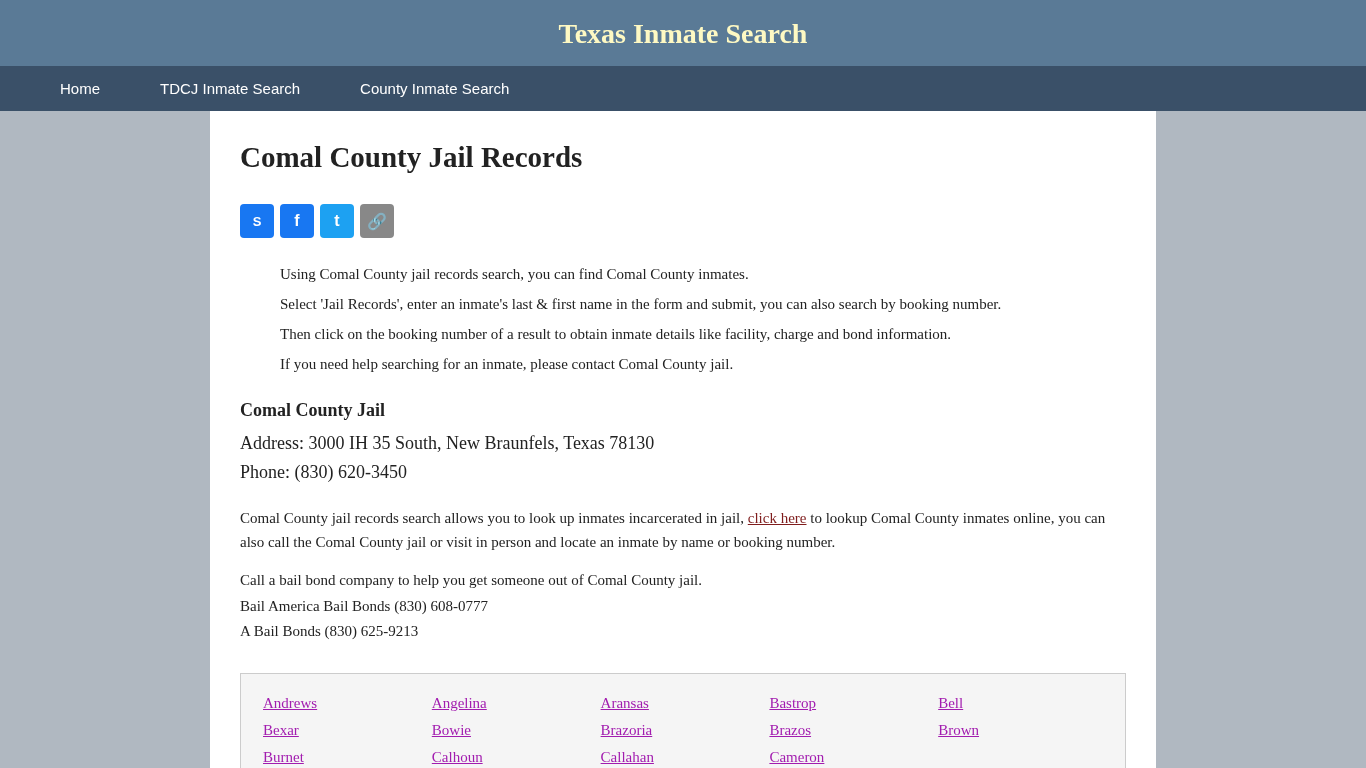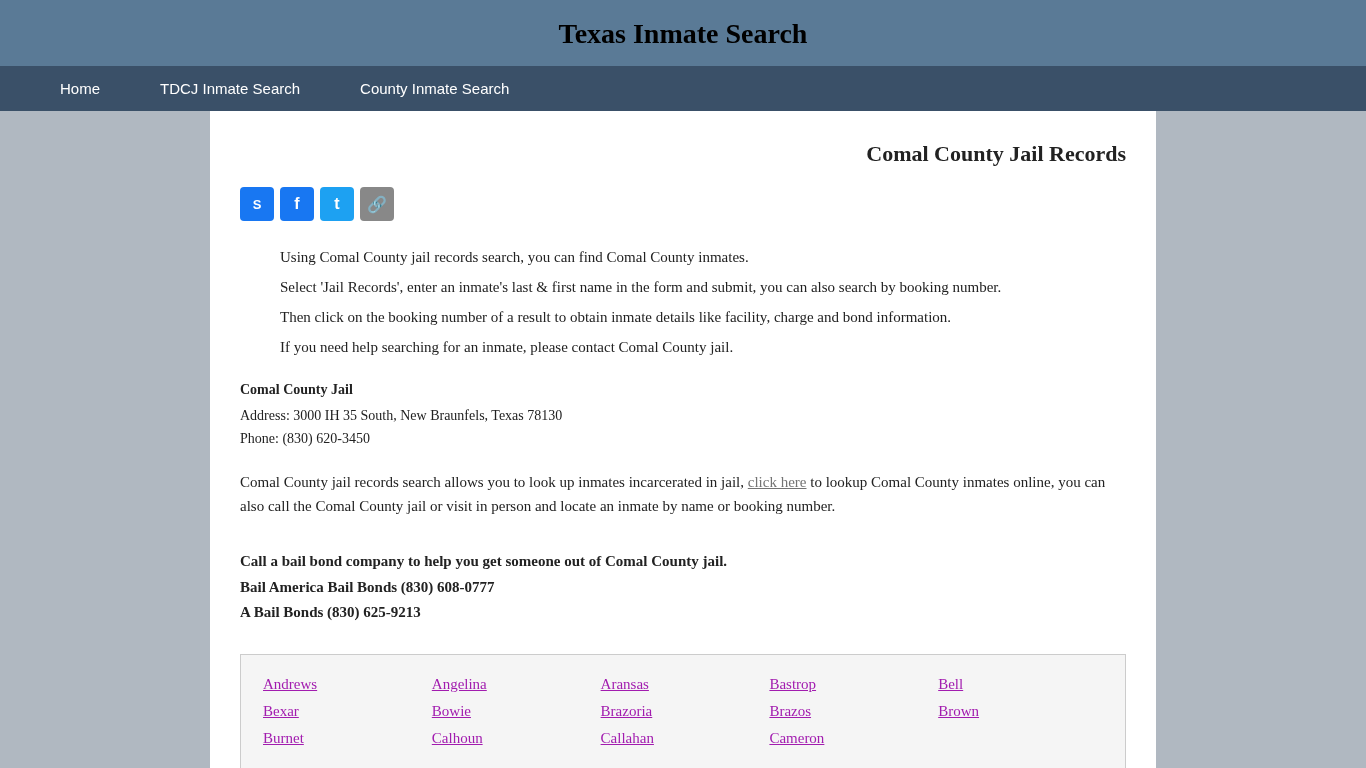"Texas Inmate Search" #header h1 { color: #000000 -> #fef9c3 }
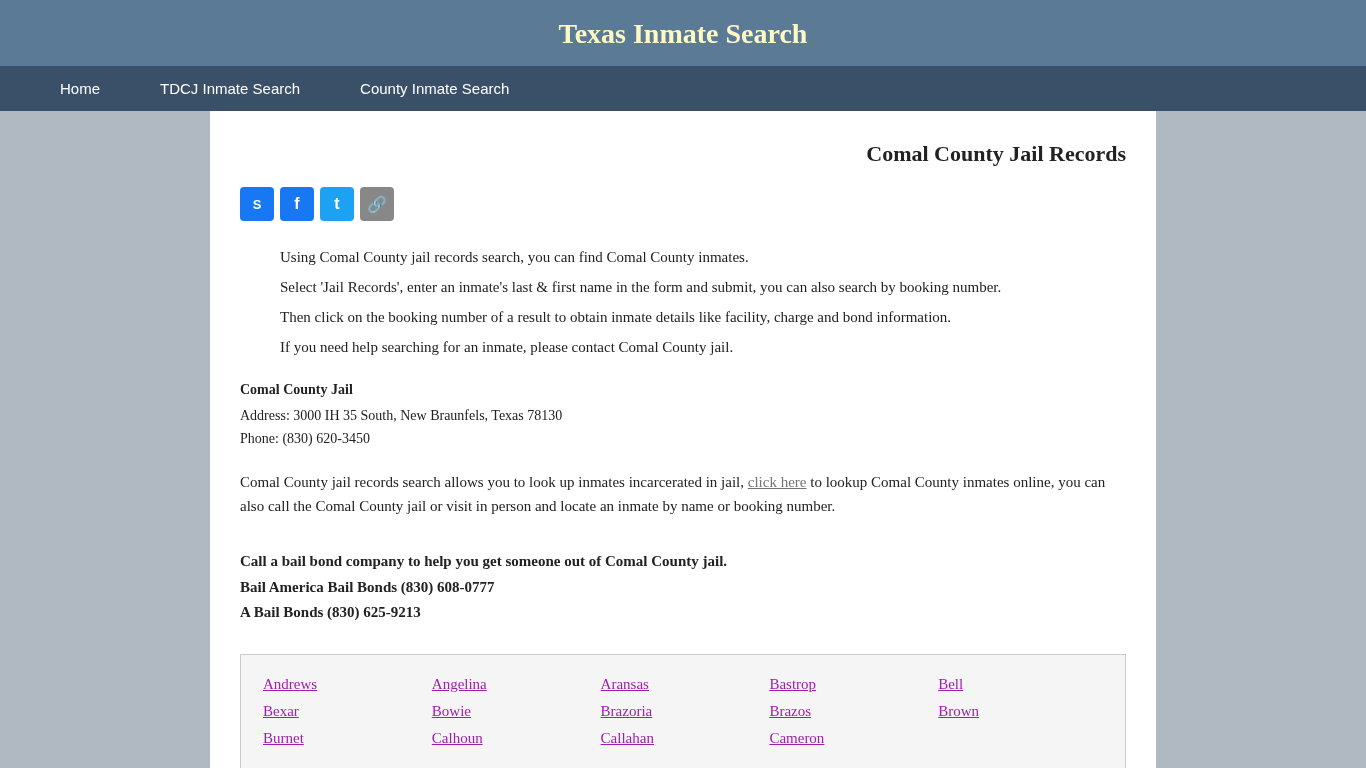"Comal County Jail Records" #page-title { font-size: 22px -> 29px; margin-bottom: 20px -> 30px; text-align: right -> none }
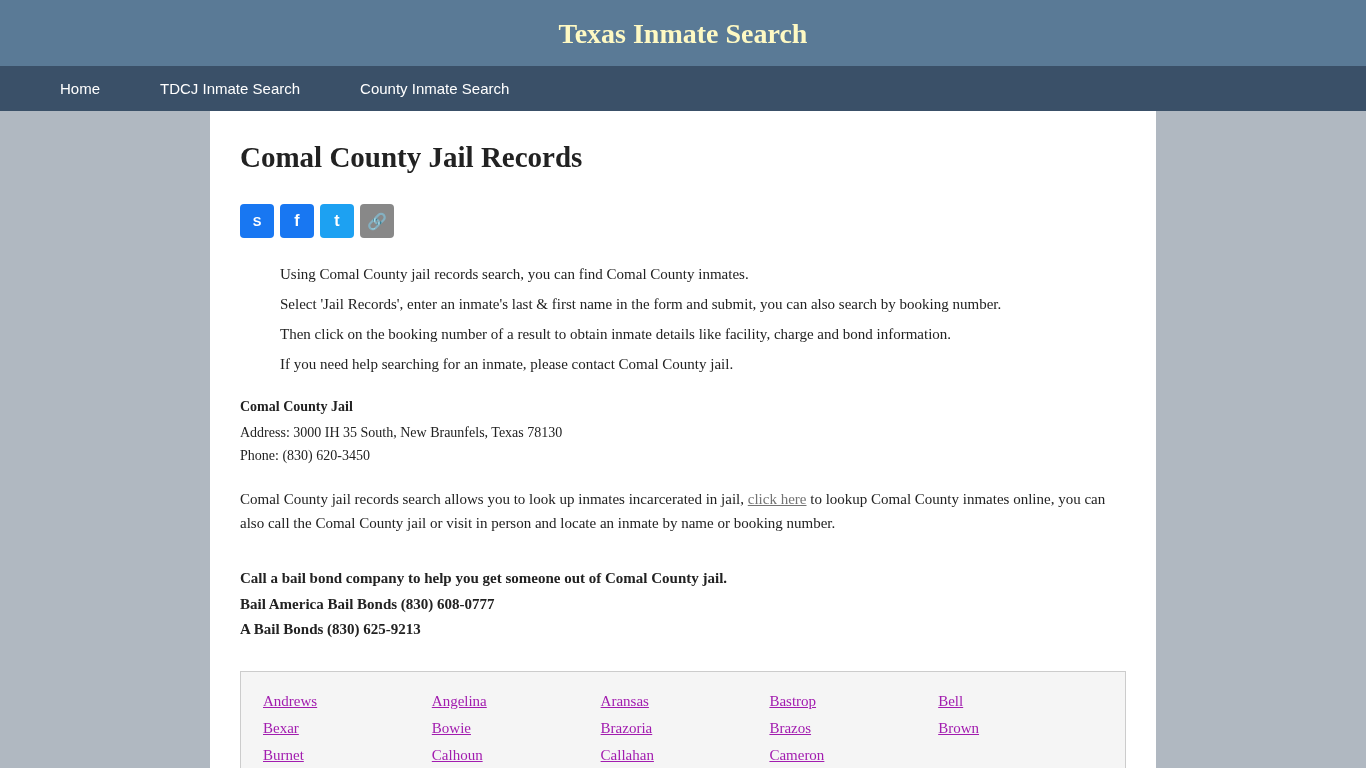"Comal County Jail" #jail-info p { font-size: 14px -> 18px }
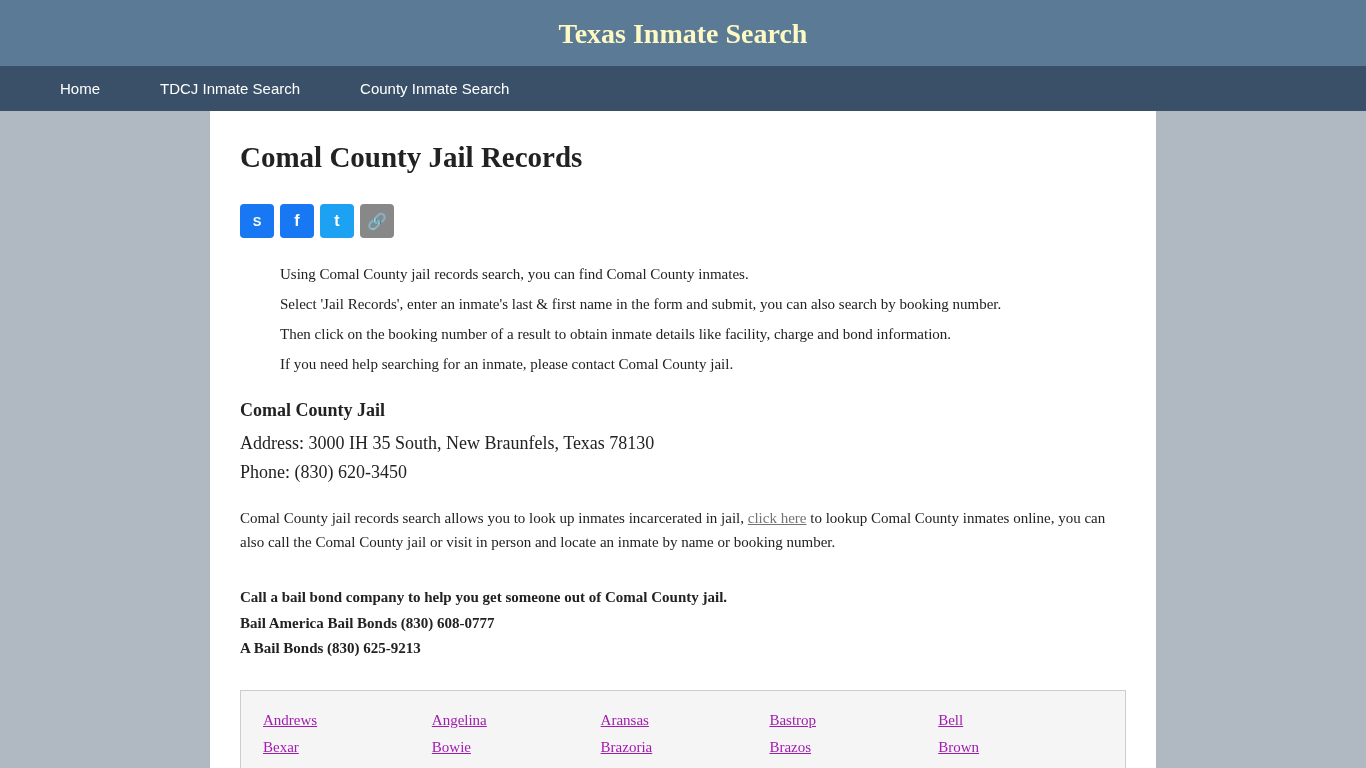"click here" #extra-info a { color: #737373 -> #7f1d1d }
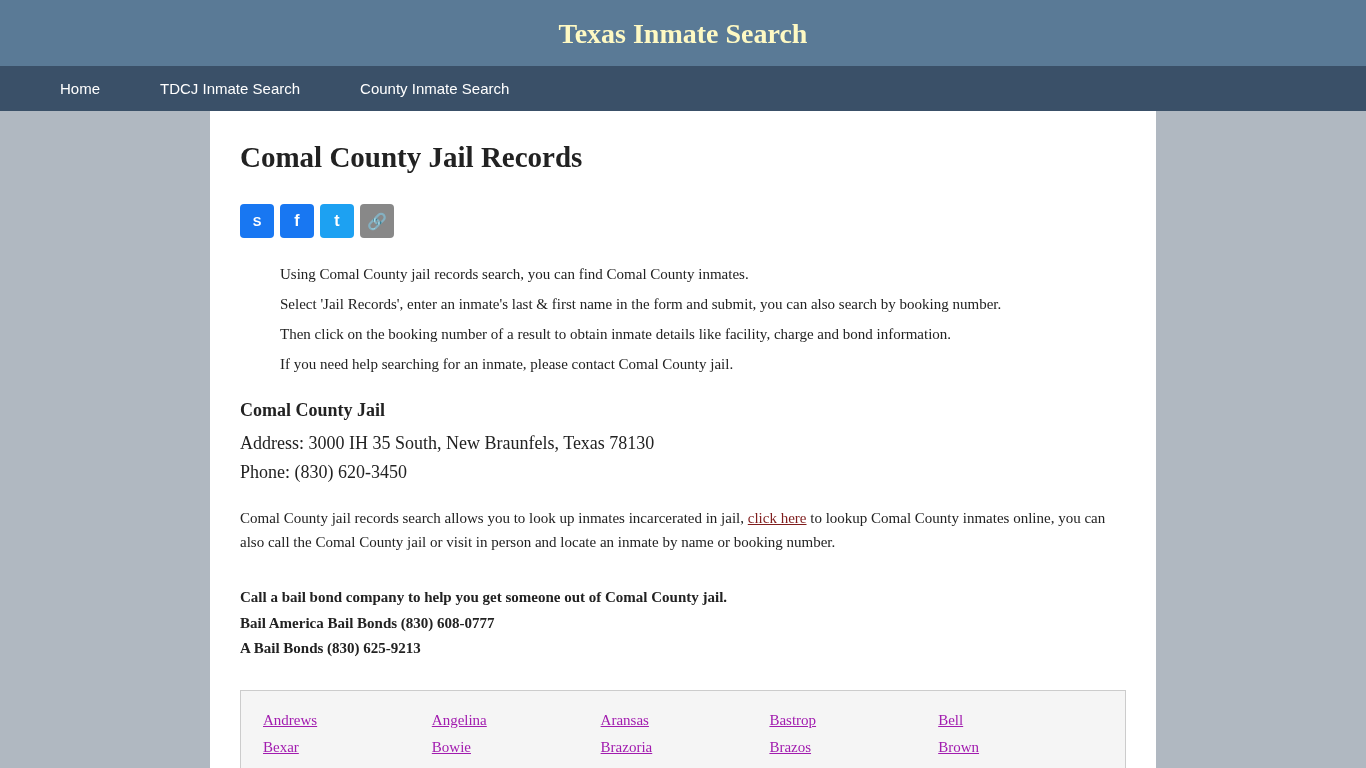"Call a bail bond company" #bail-info { font-weight: bold -> none; margin-top: 31px -> 14px }
